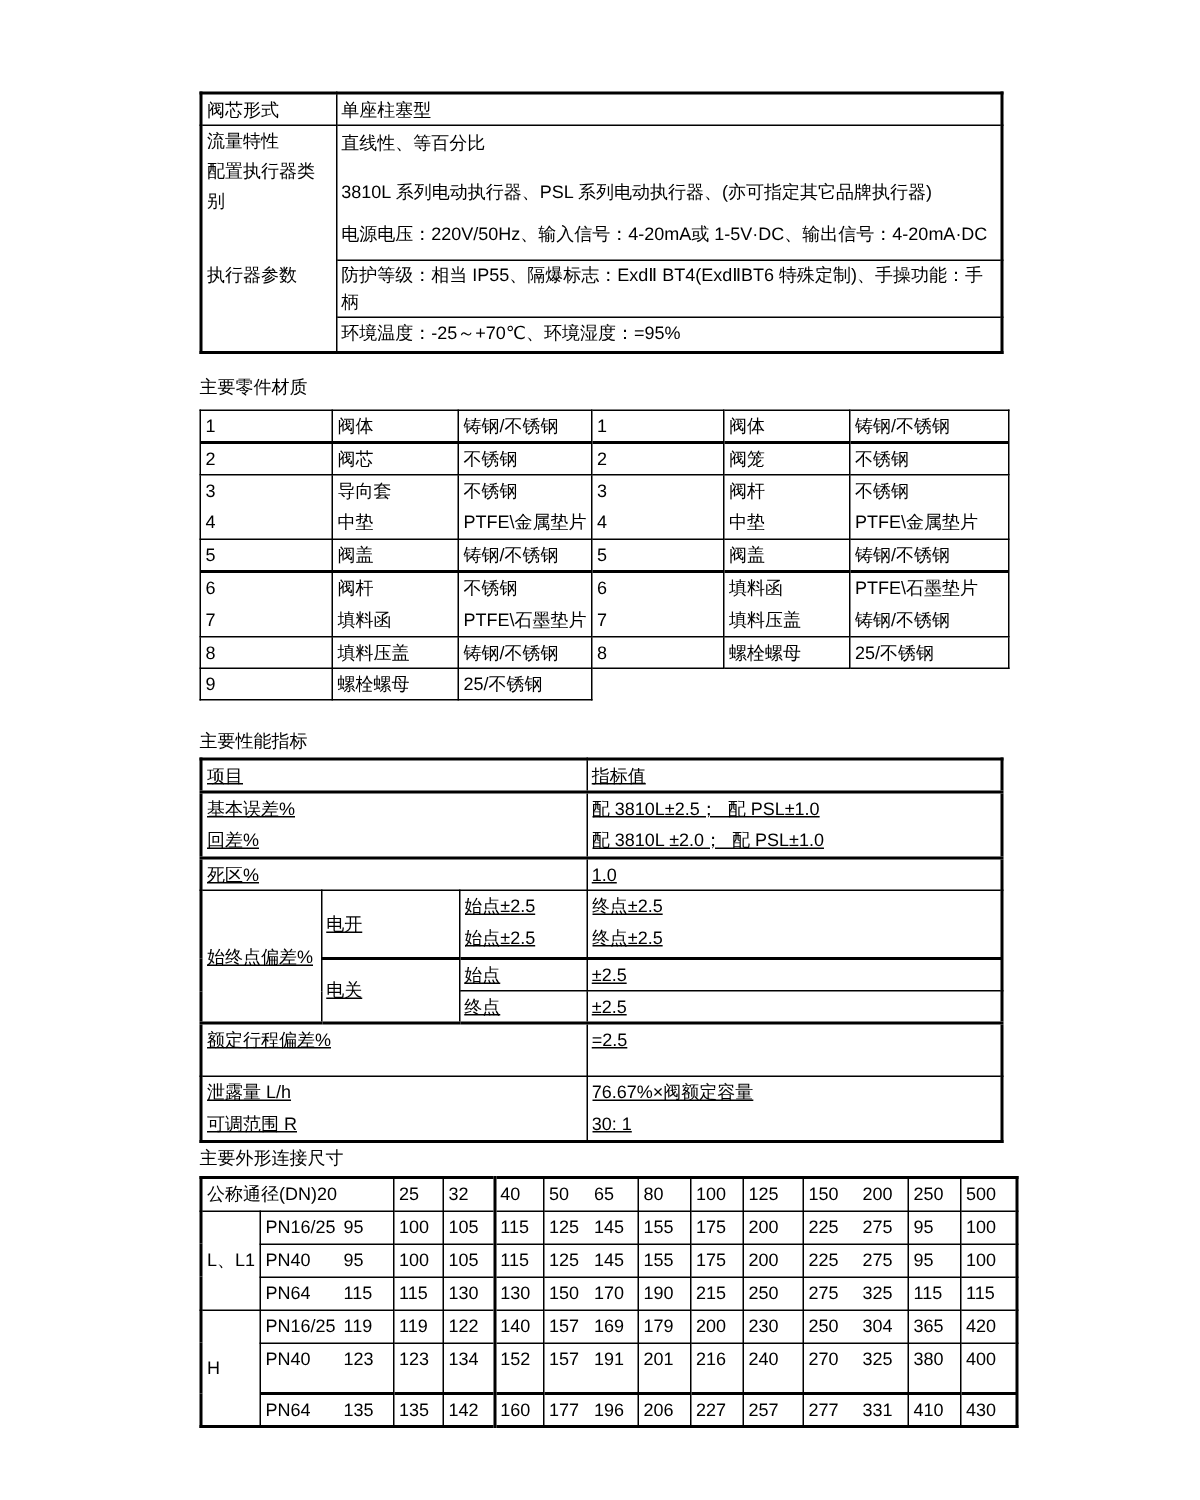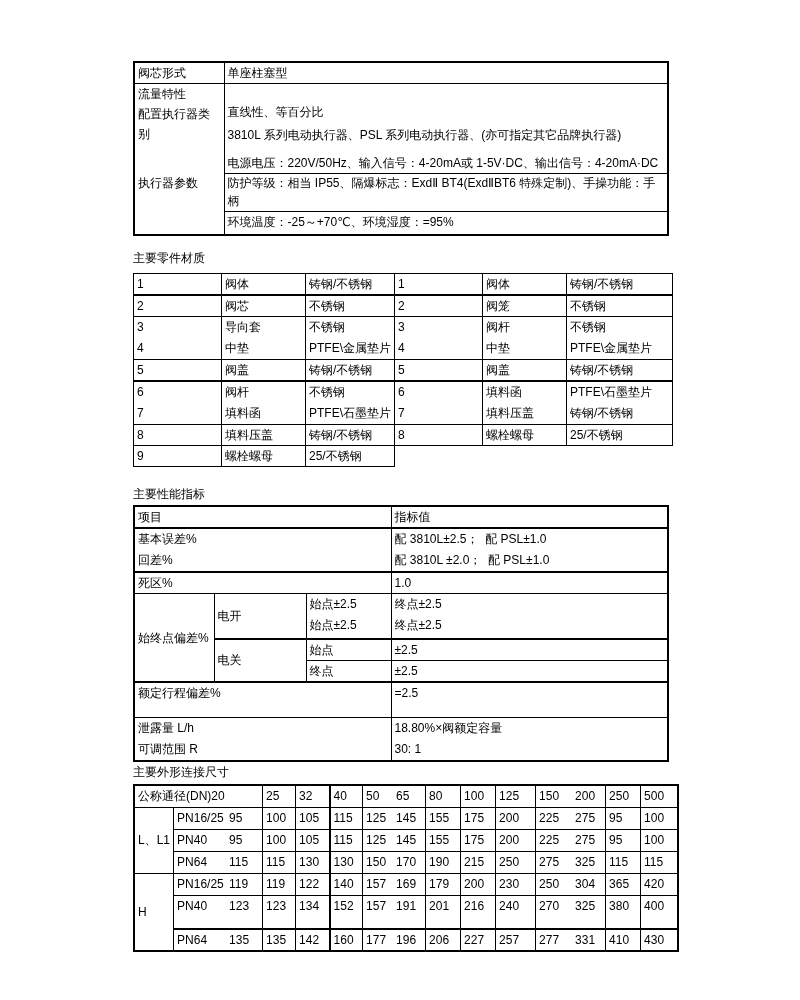"直线性、等百分比" div { margin-top: 18px -> 1px }
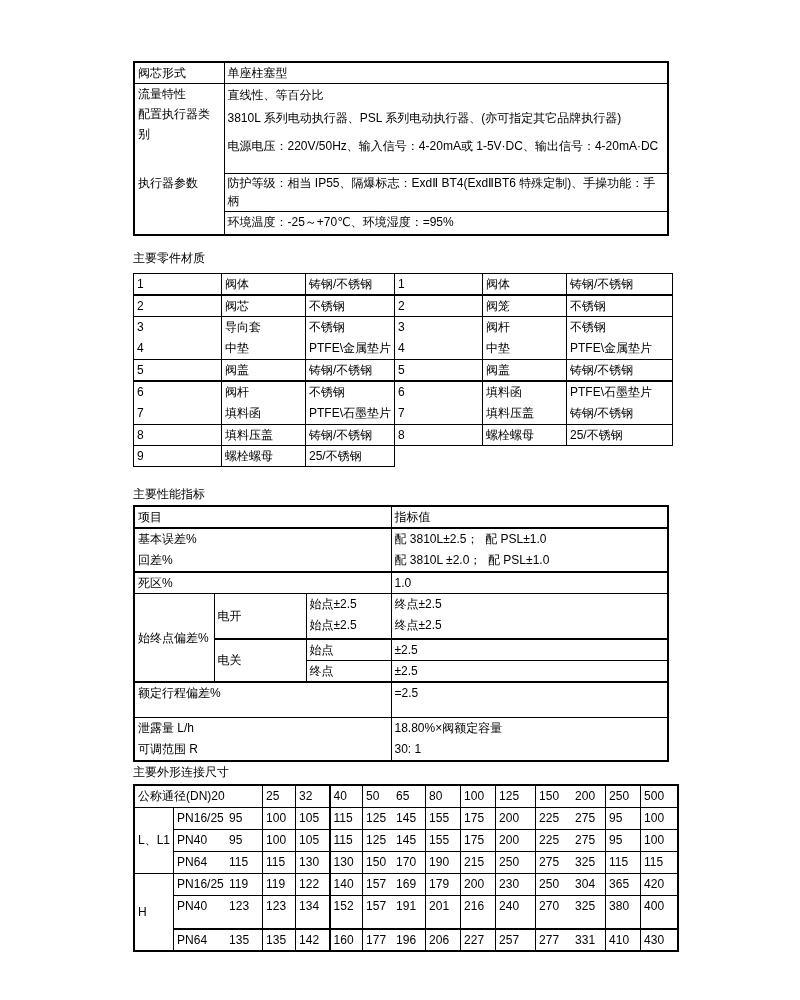"3810L 系列电动执行器、PSL 系列电动执行器、(亦可指定其它品牌执行器)" div { margin-top: 3px -> 13px }
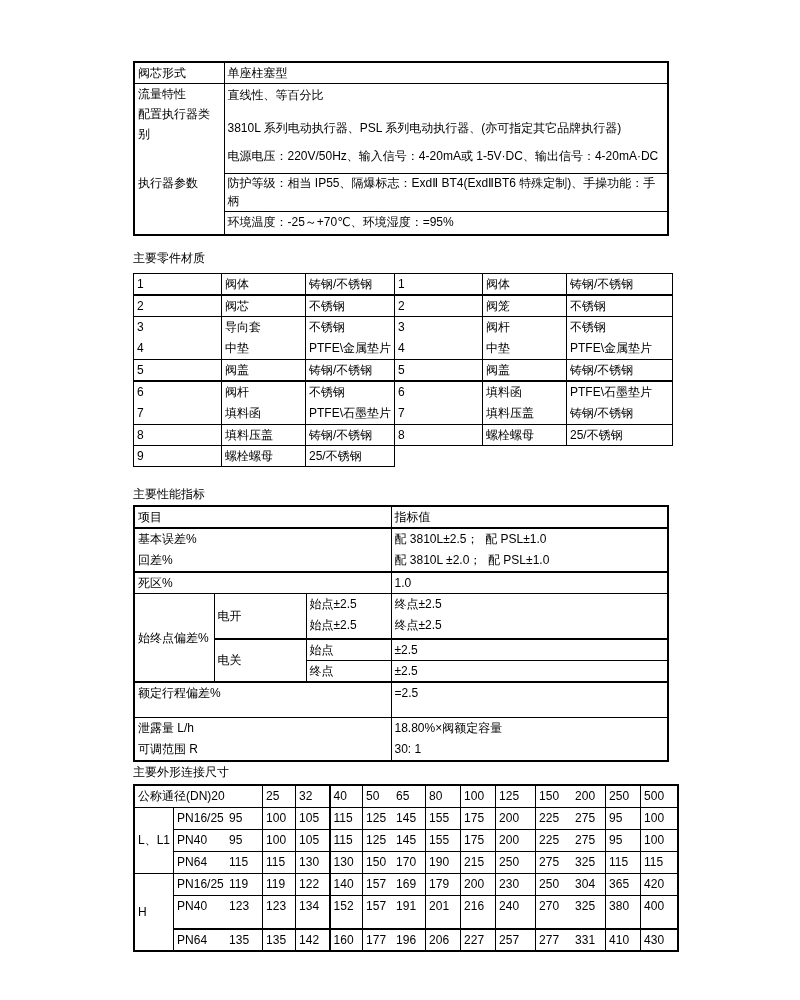"项目" table.abs { text-decoration: none -> underline }
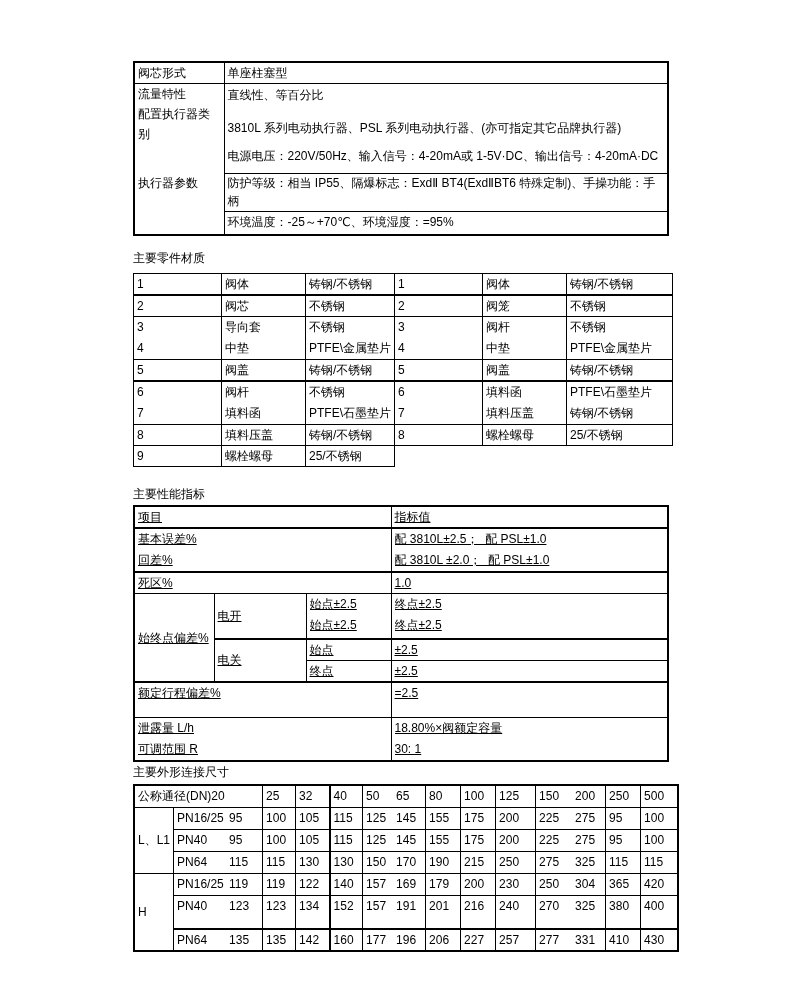"18.80%×阀额定容量" div { text: 18.80% -> 76.67% }
